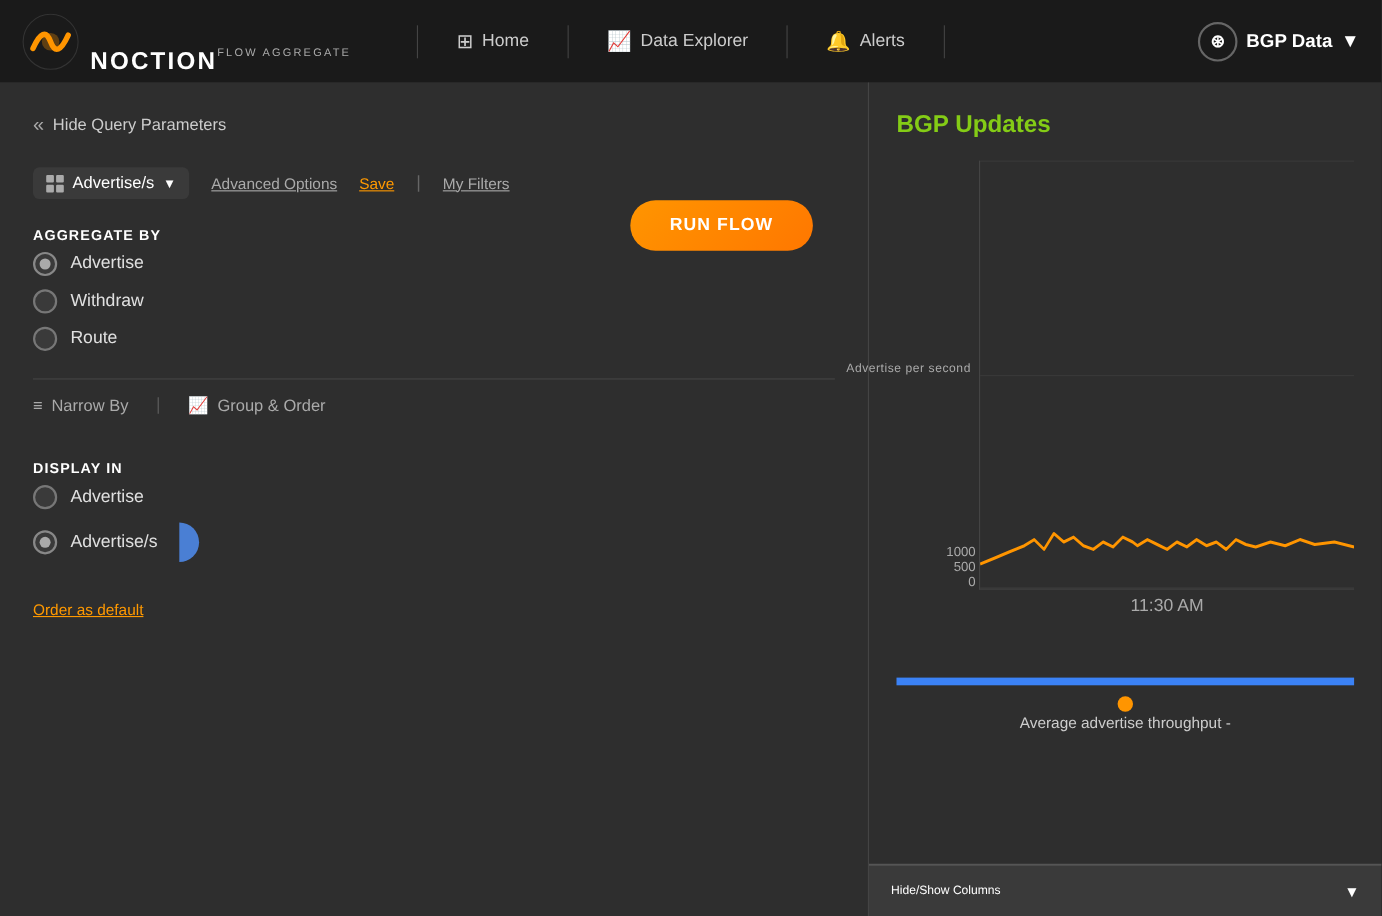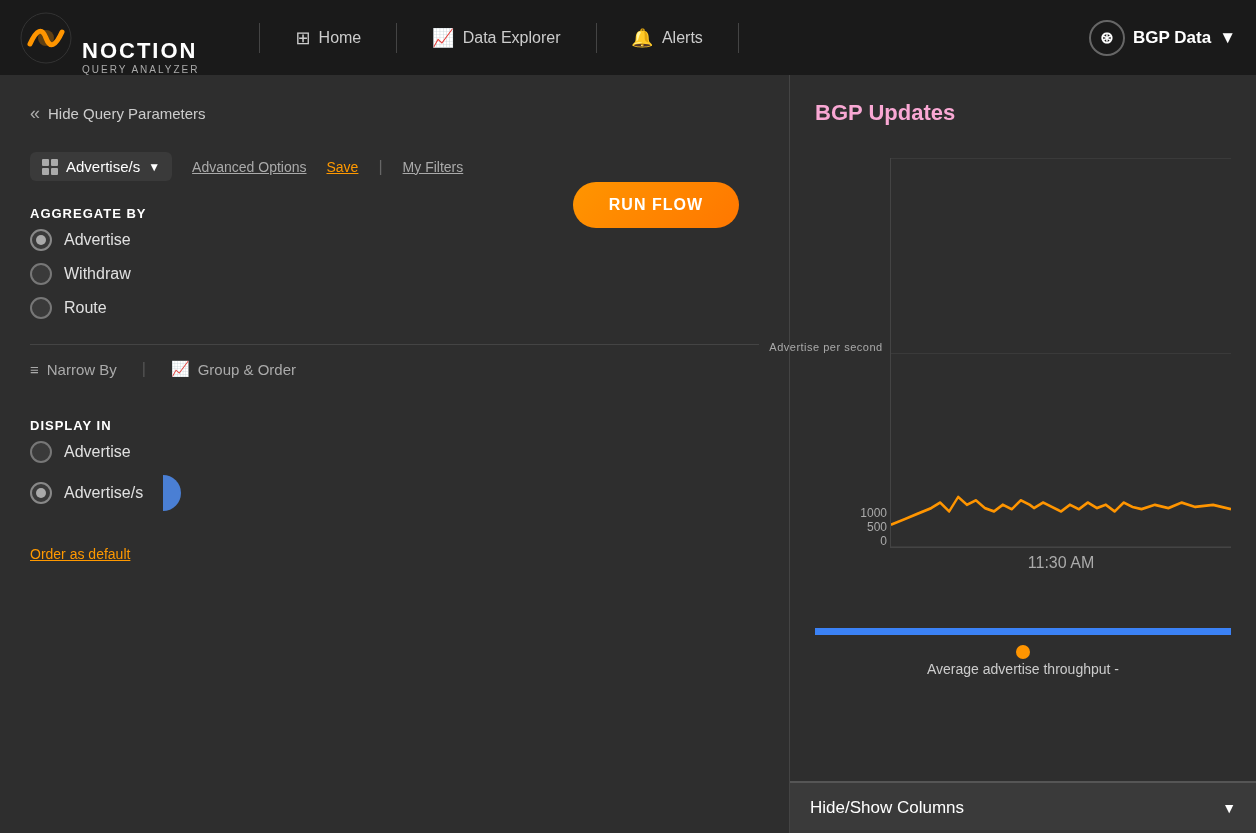"NOCTION" .logo-text { flex-direction: column -> row }
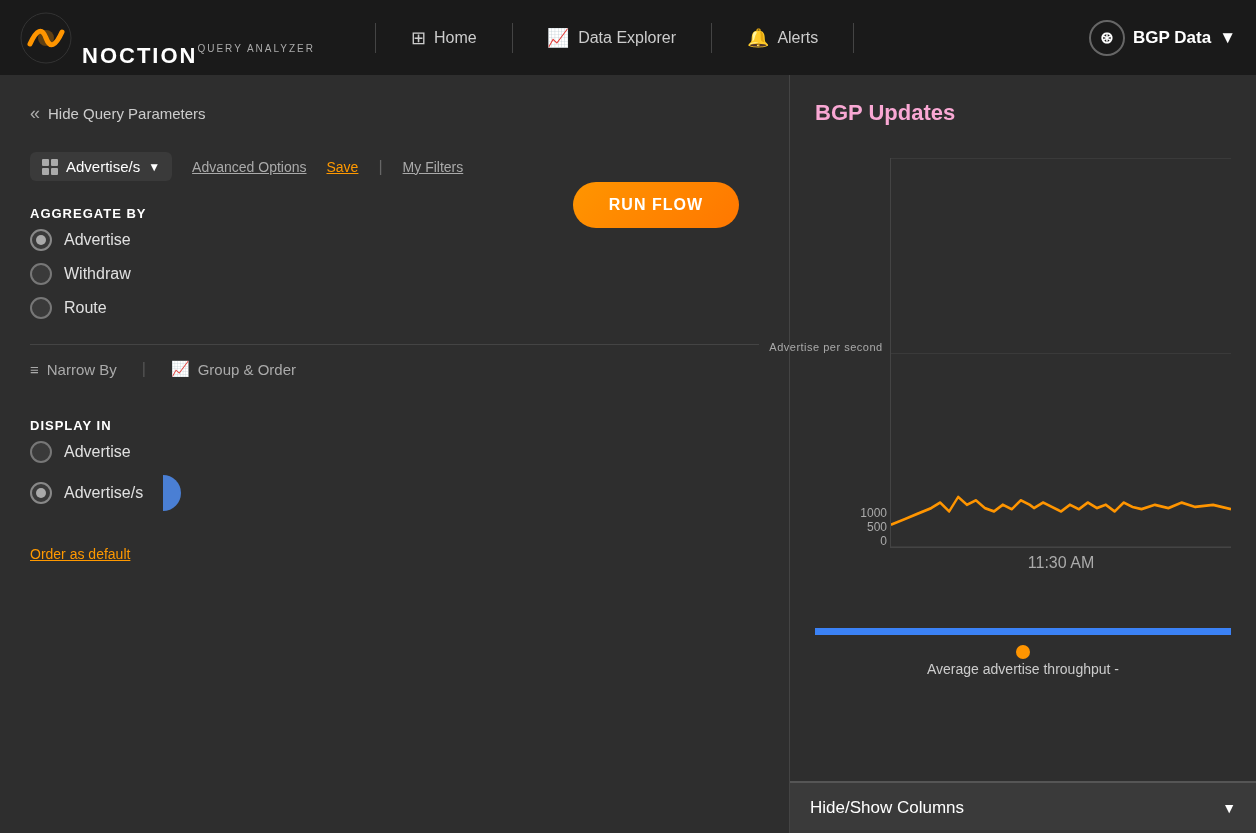"QUERY ANALYZER" span.logo-sub { text: QUERY ANALYZER -> FLOW AGGREGATE }
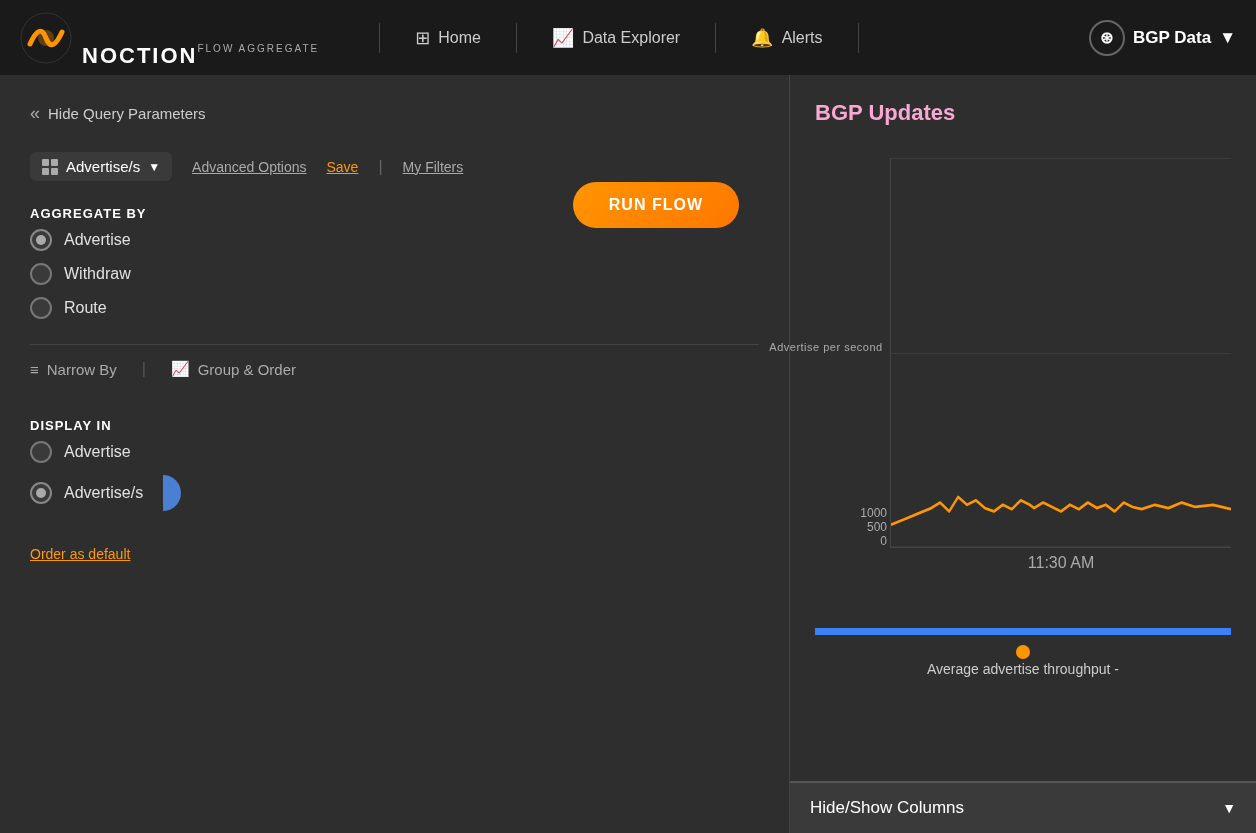"BGP Updates" .chart-title { color: #f9a8d4 -> #84cc16; margin-bottom: 32px -> 20px }
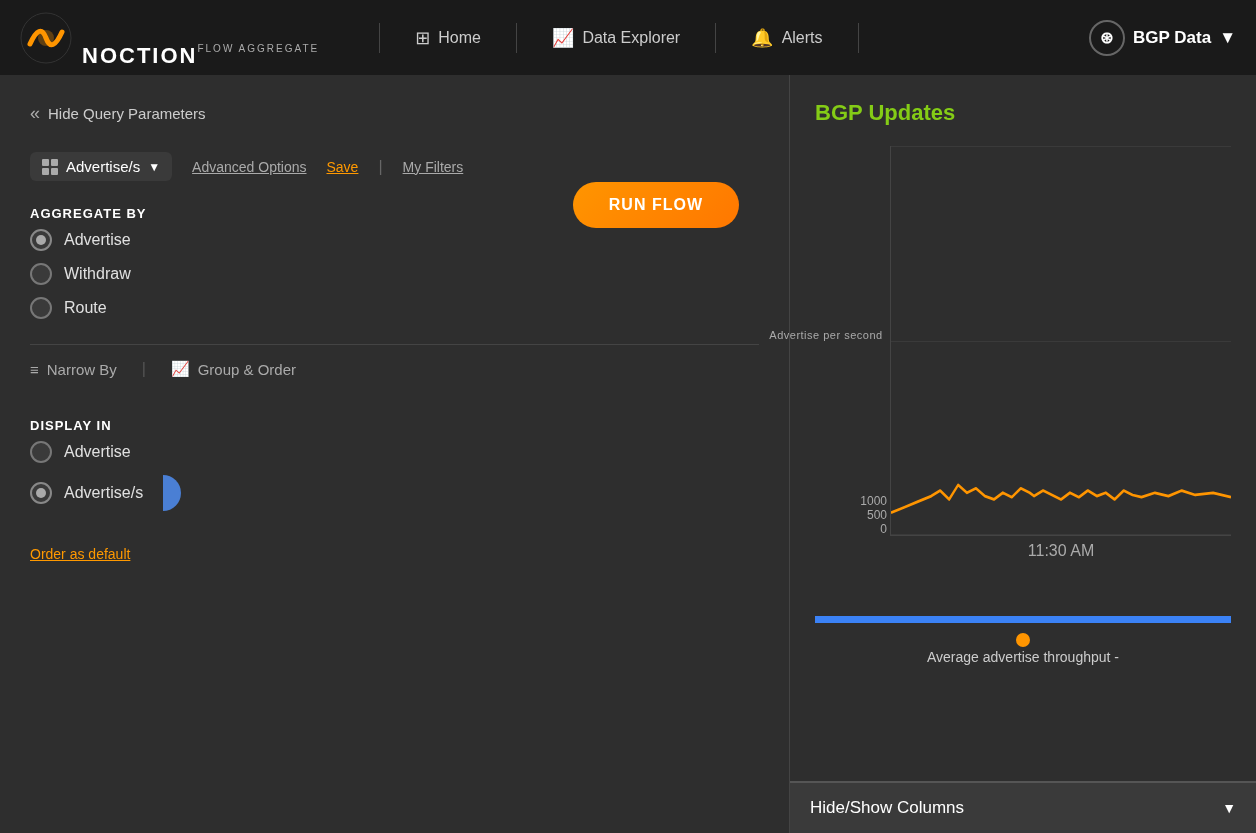"Hide/Show Columns" .hide-show-label { font-size: 17px -> 11px }
